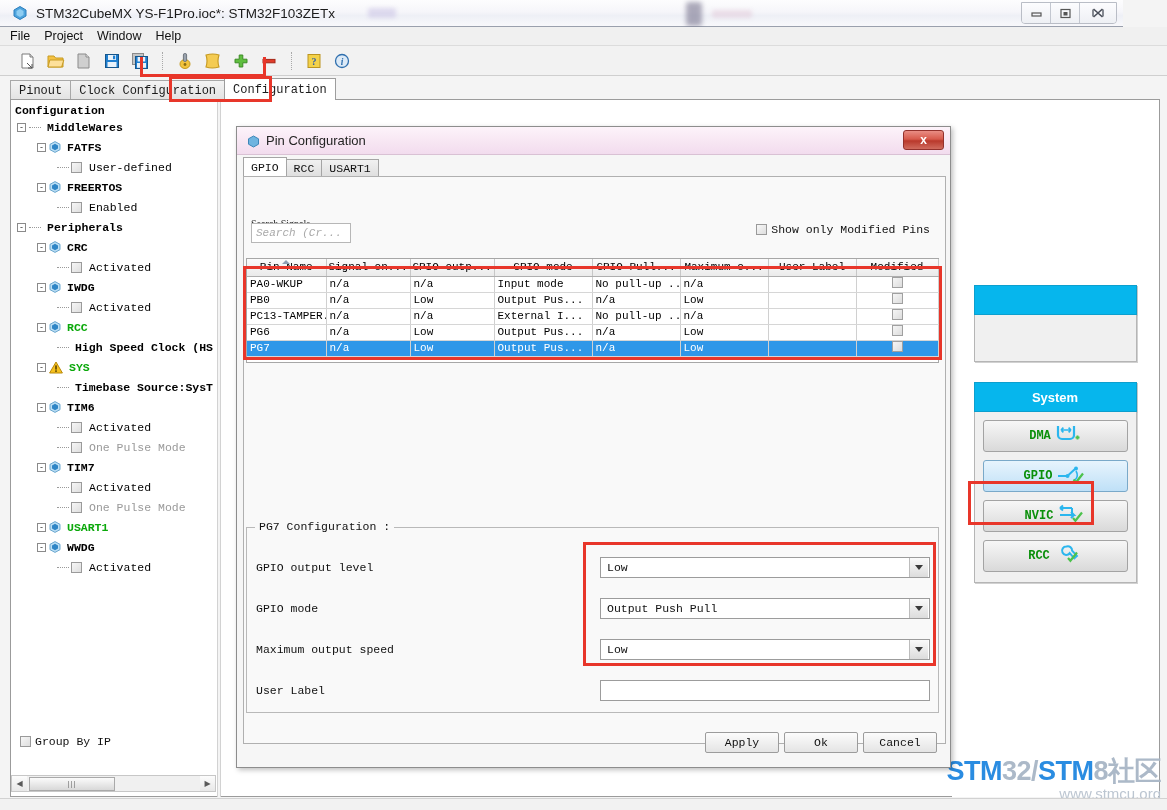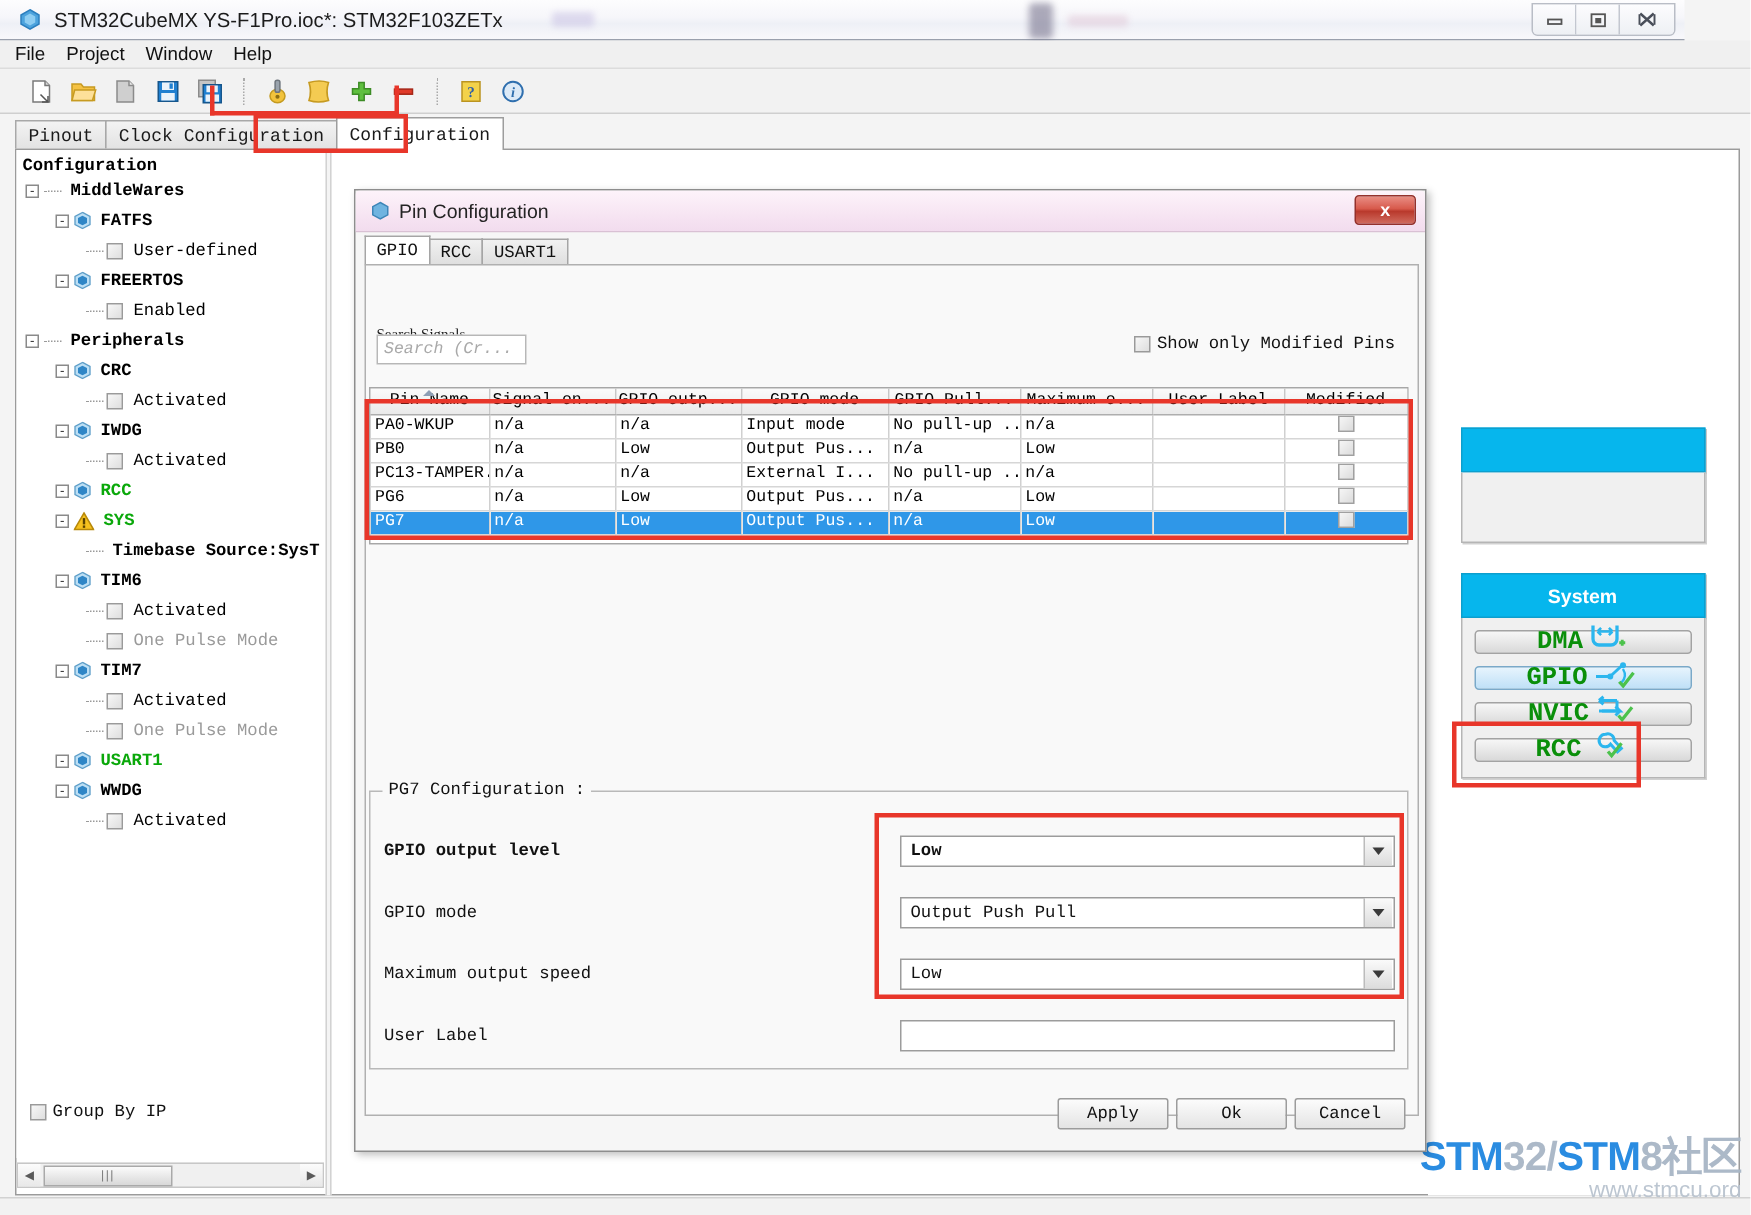"High Speed Clock (HS" div.tnode { html: none -> <div> <span></span> <span>High Speed Clock (HS</span> </div> }
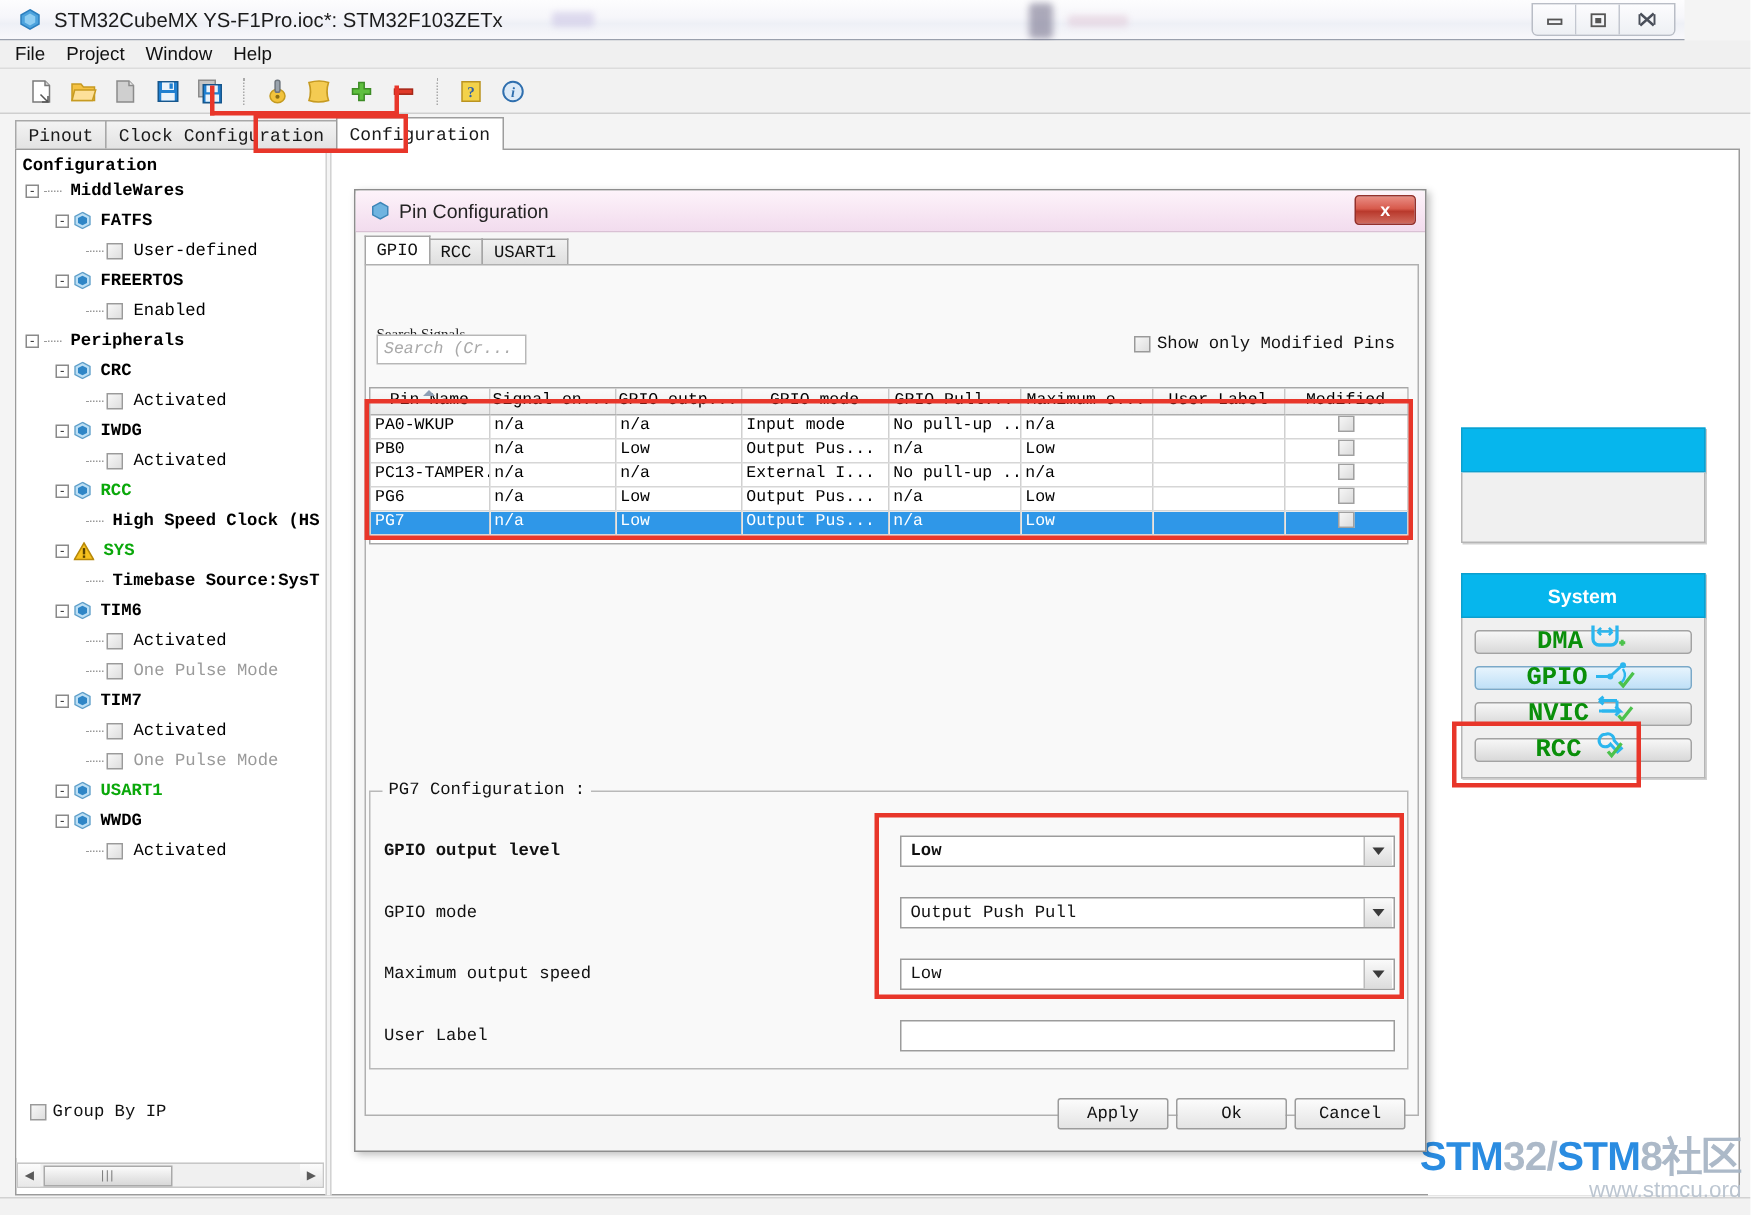"DMA" .ipbtn { font-size: 17px -> 12px; height: 16px -> 32px }
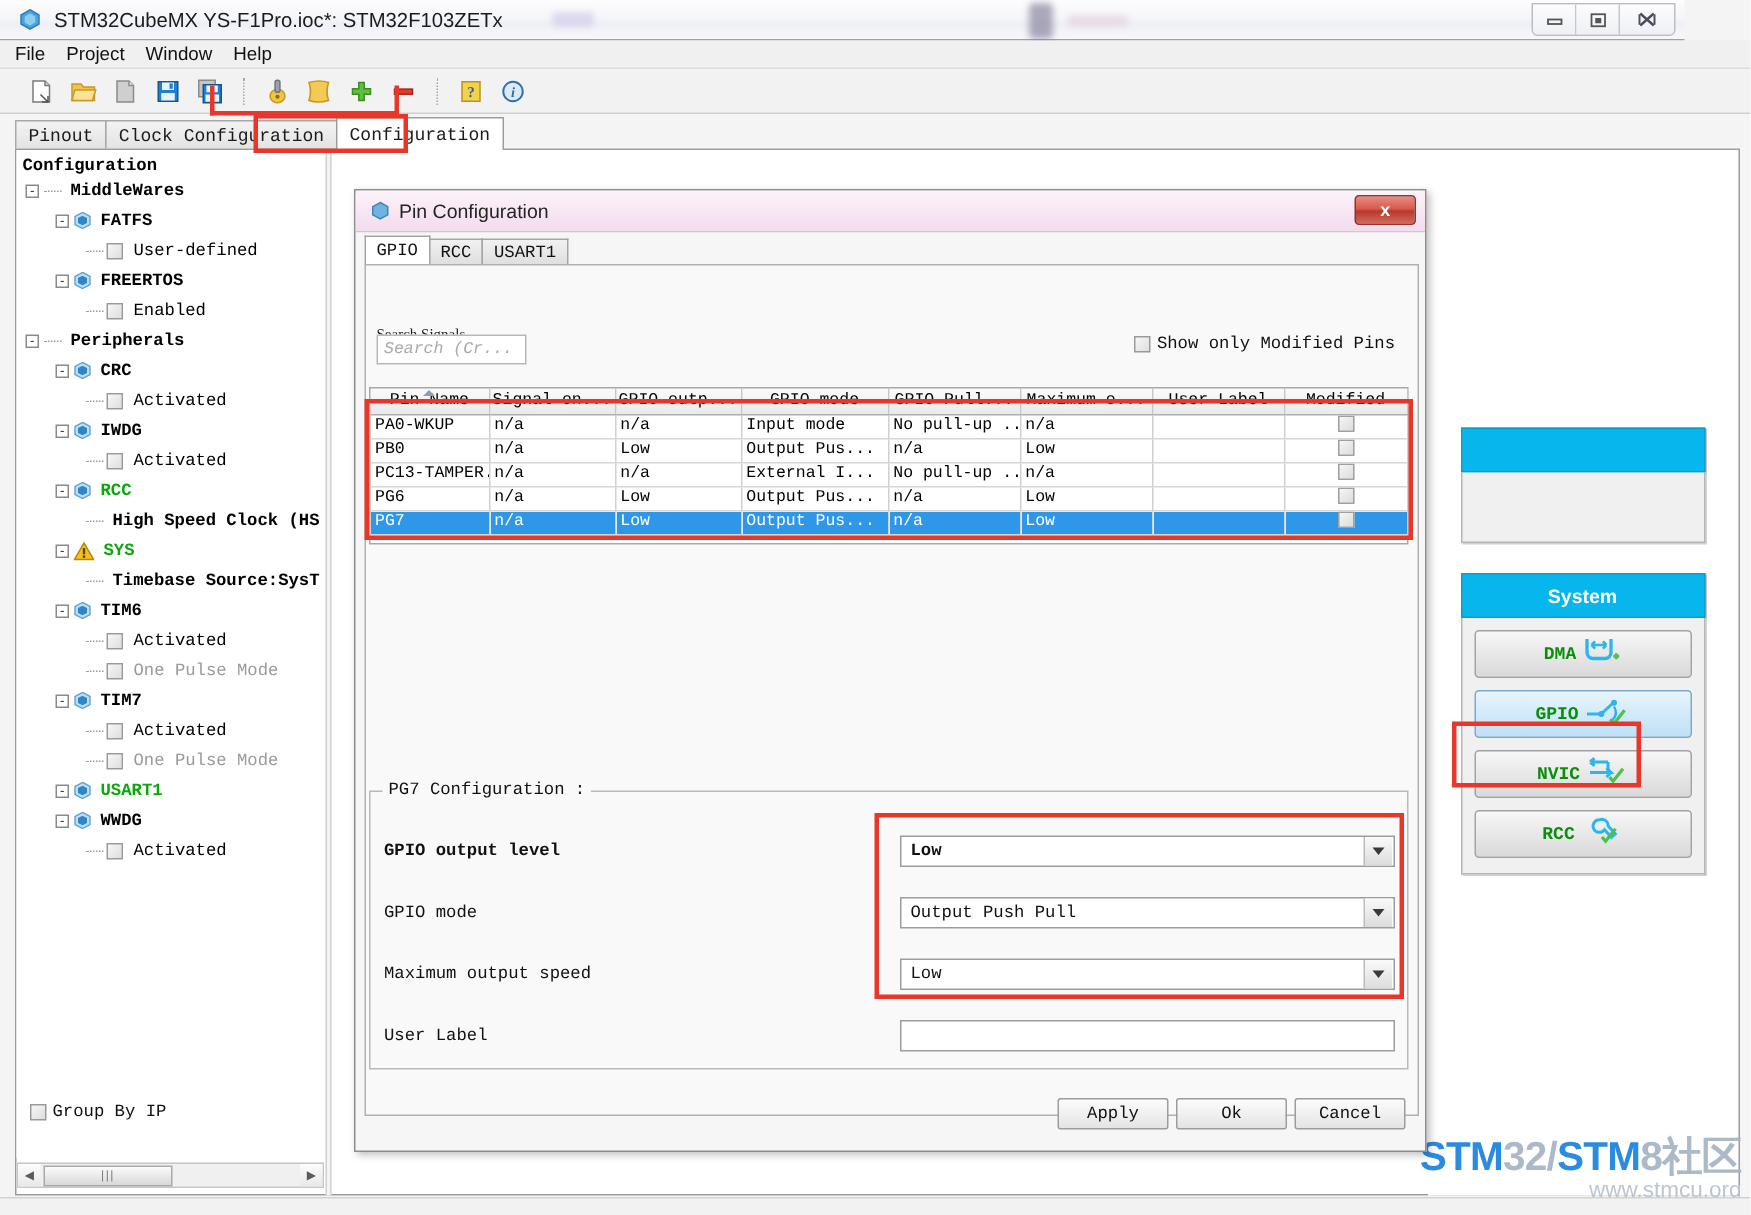"GPIO output level" div.cfgrow { font-weight: bold -> none }
